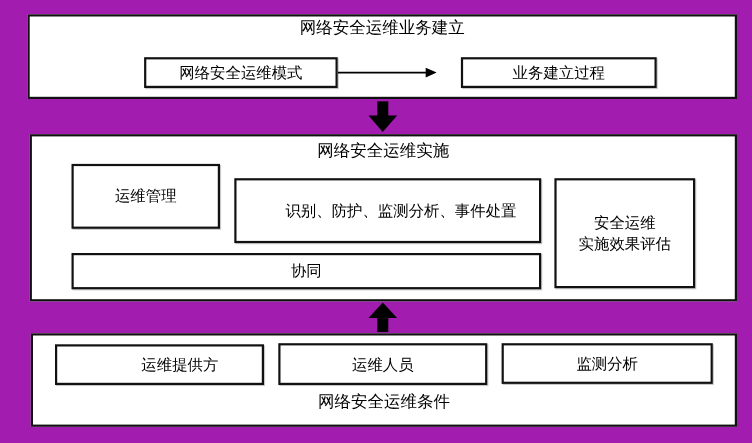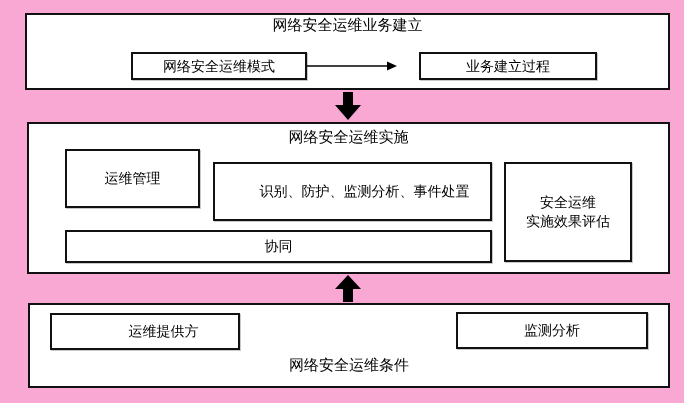"网络安全运维业务建立" #canvas { background: #f9a8d4 -> #a21caf }
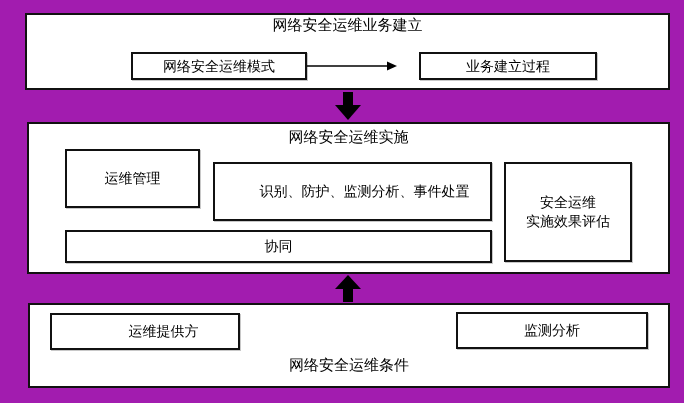"运维人员" div.node { html: none -> <div>运维人员</div> }
